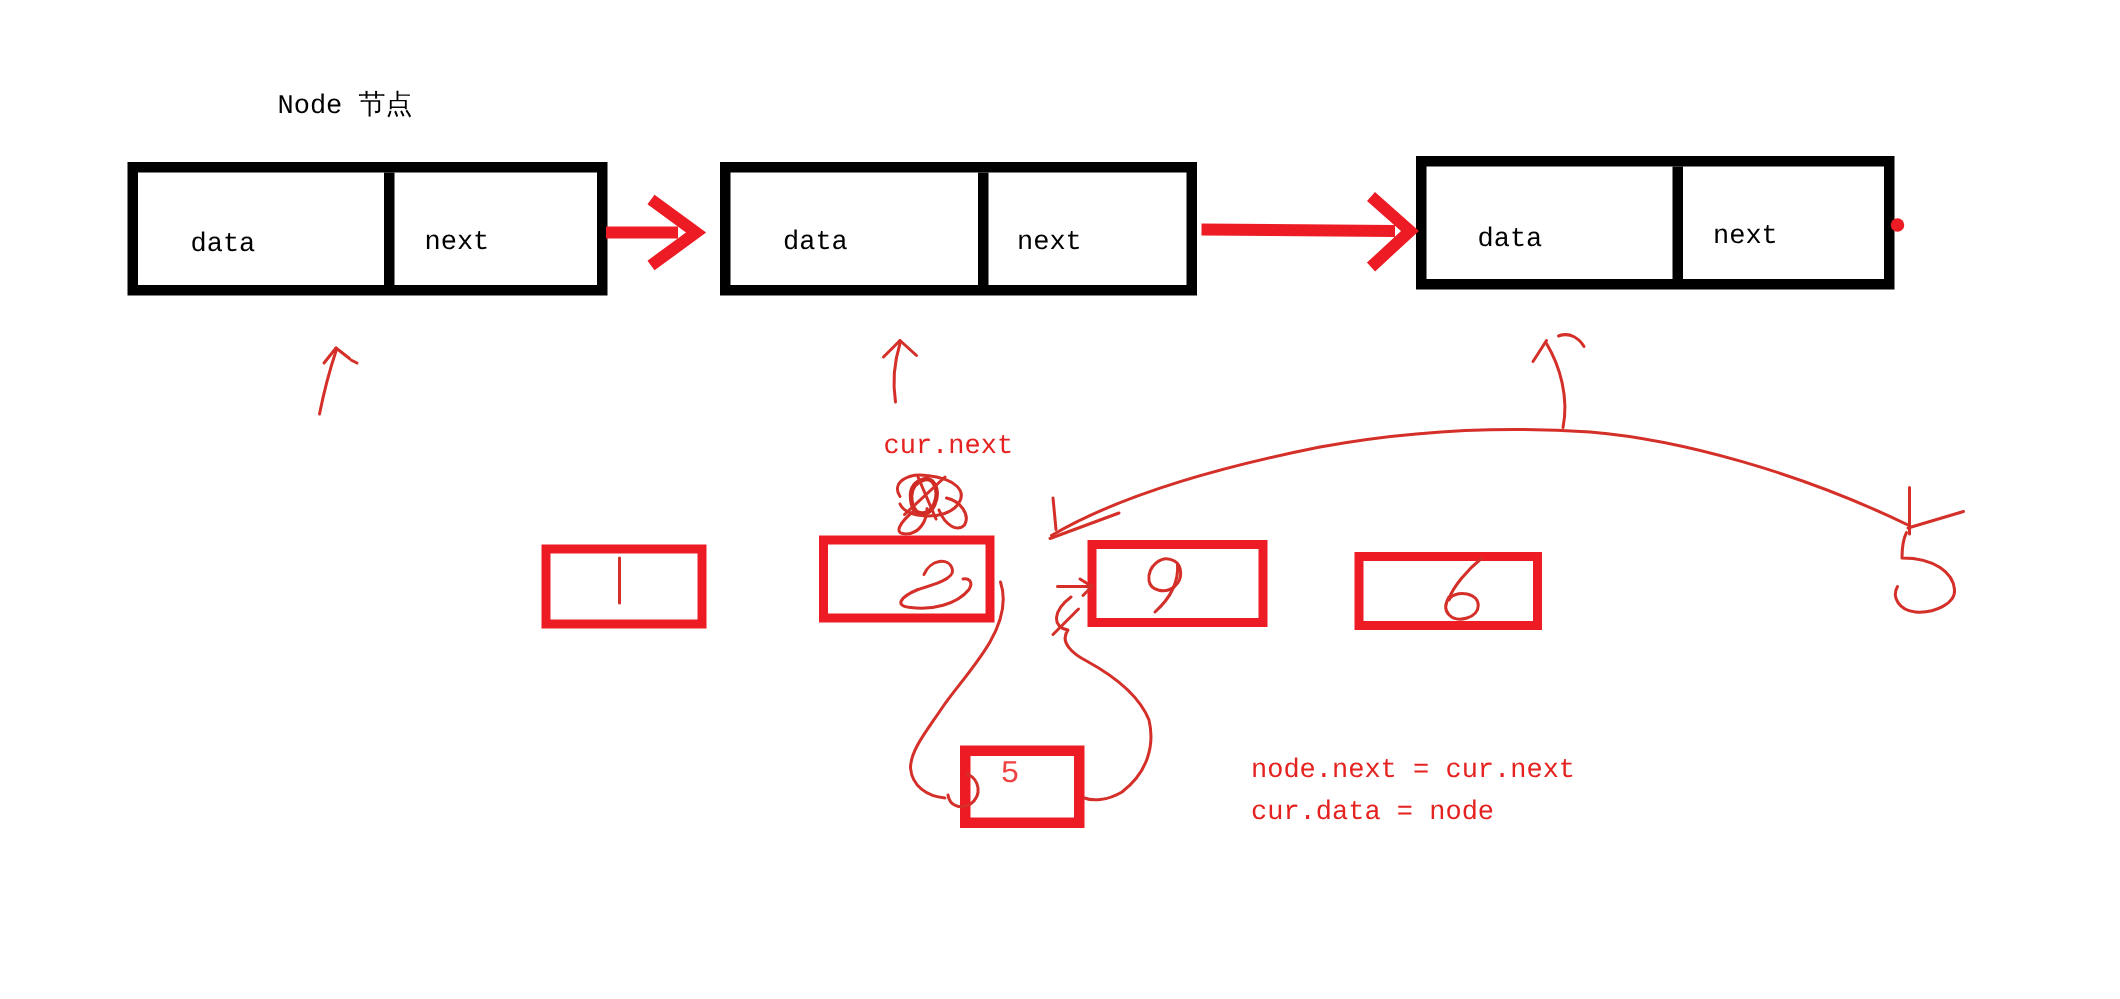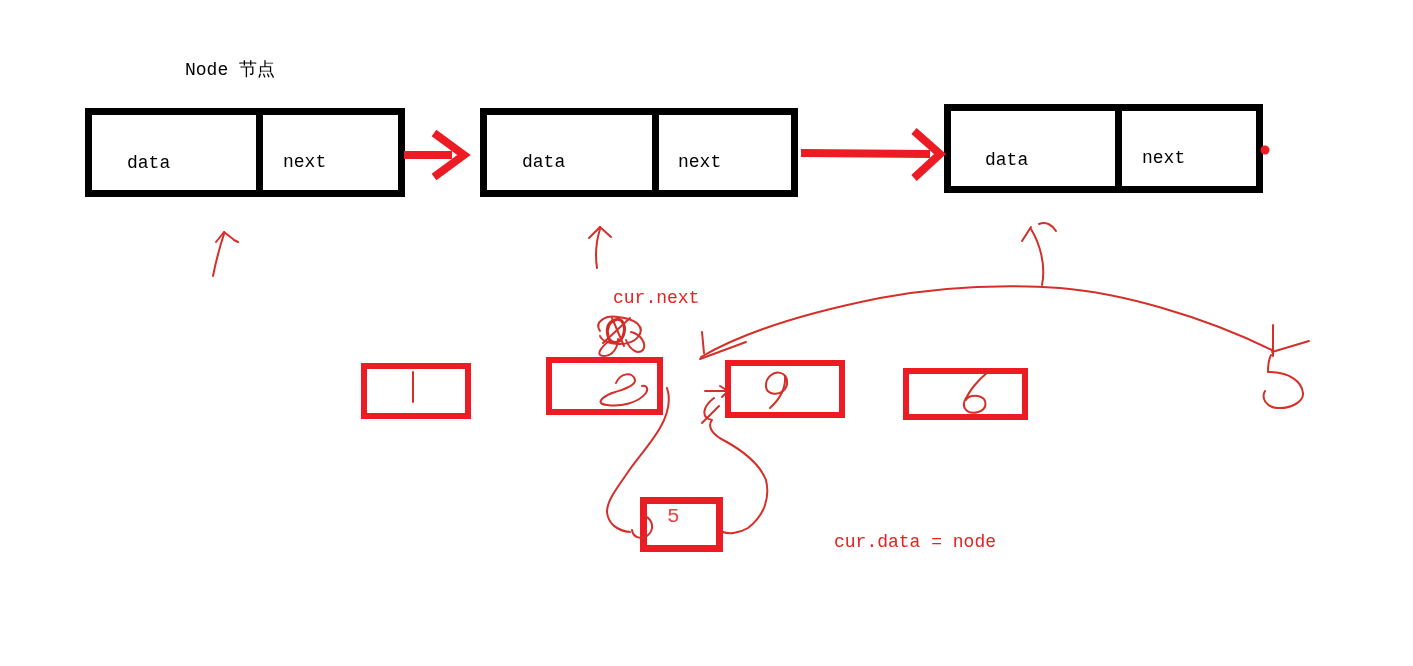"cur.next" div.abs { left: 613px -> 589px }
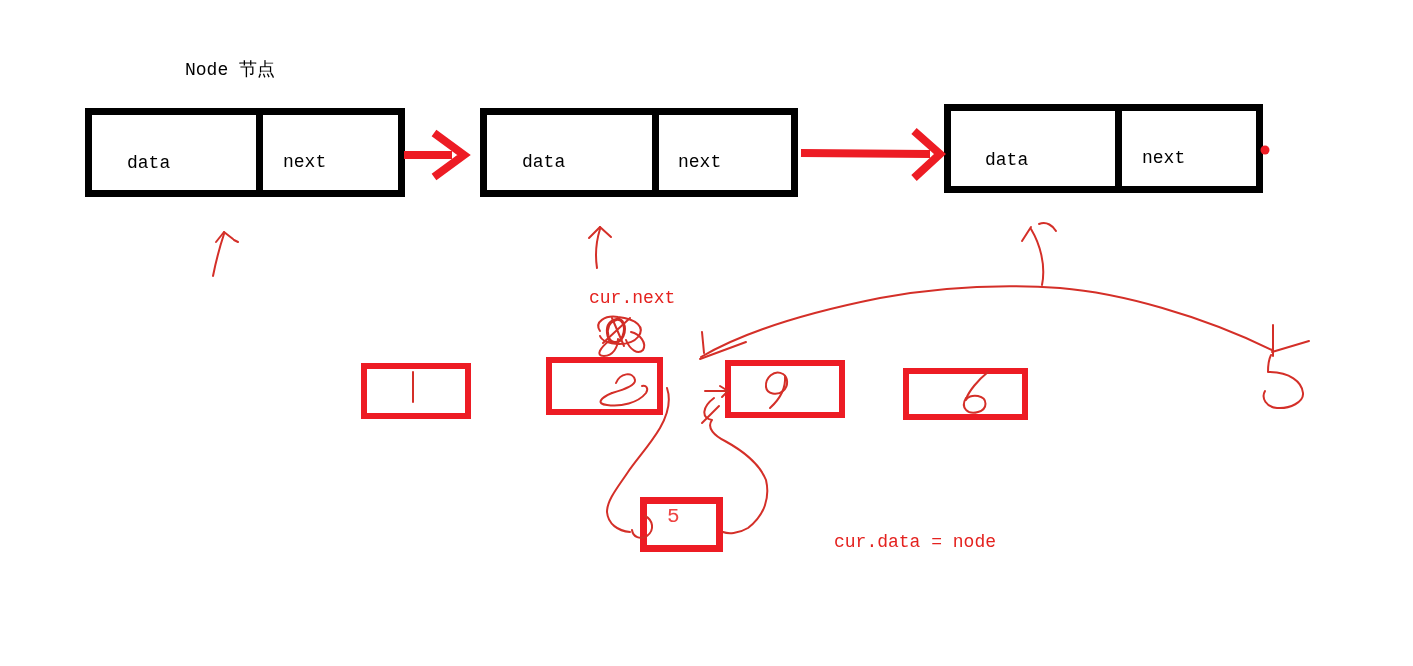"node.next = cur.next" div.abs { html: none -> <div>node.next = cur.next</div> }
